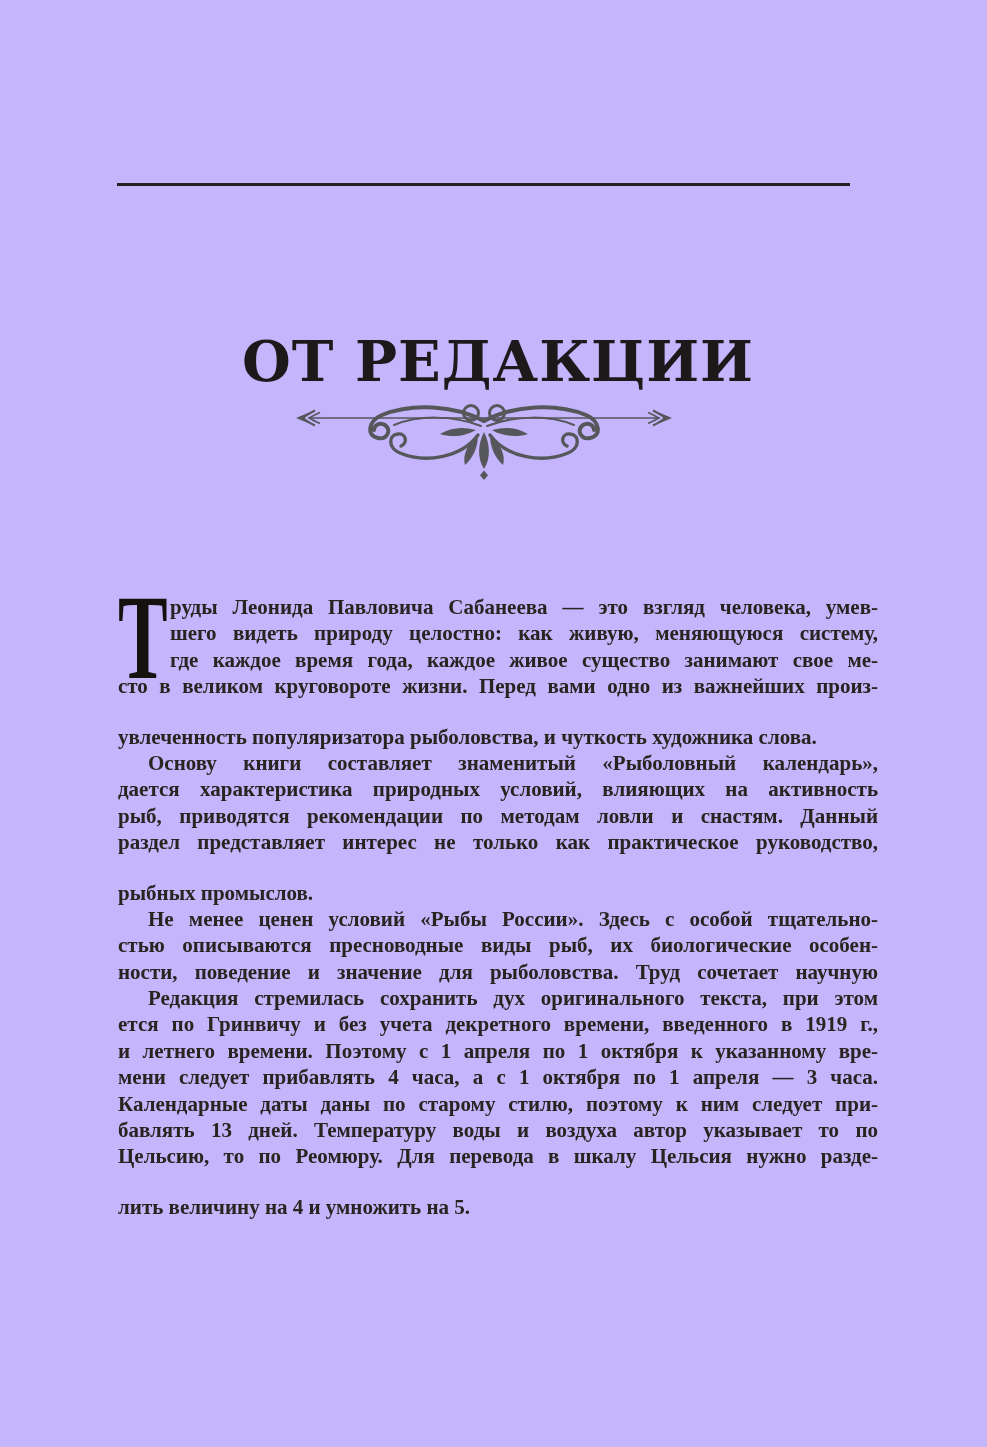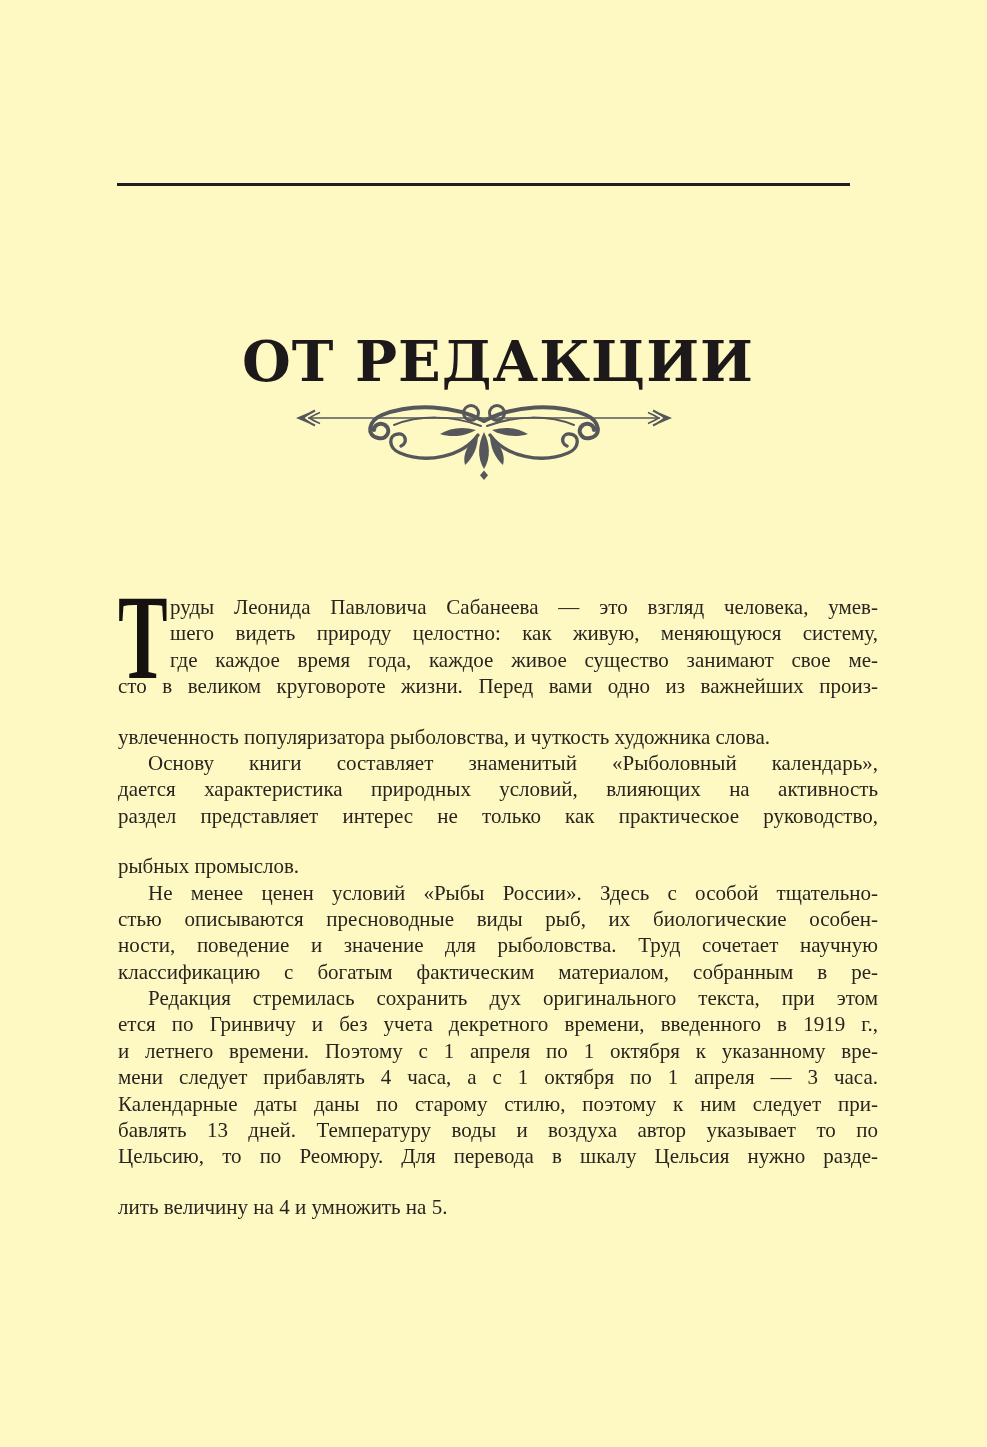"ОТ РЕДАКЦИИ" .page { background: #fef9c3 -> #c4b5fd }
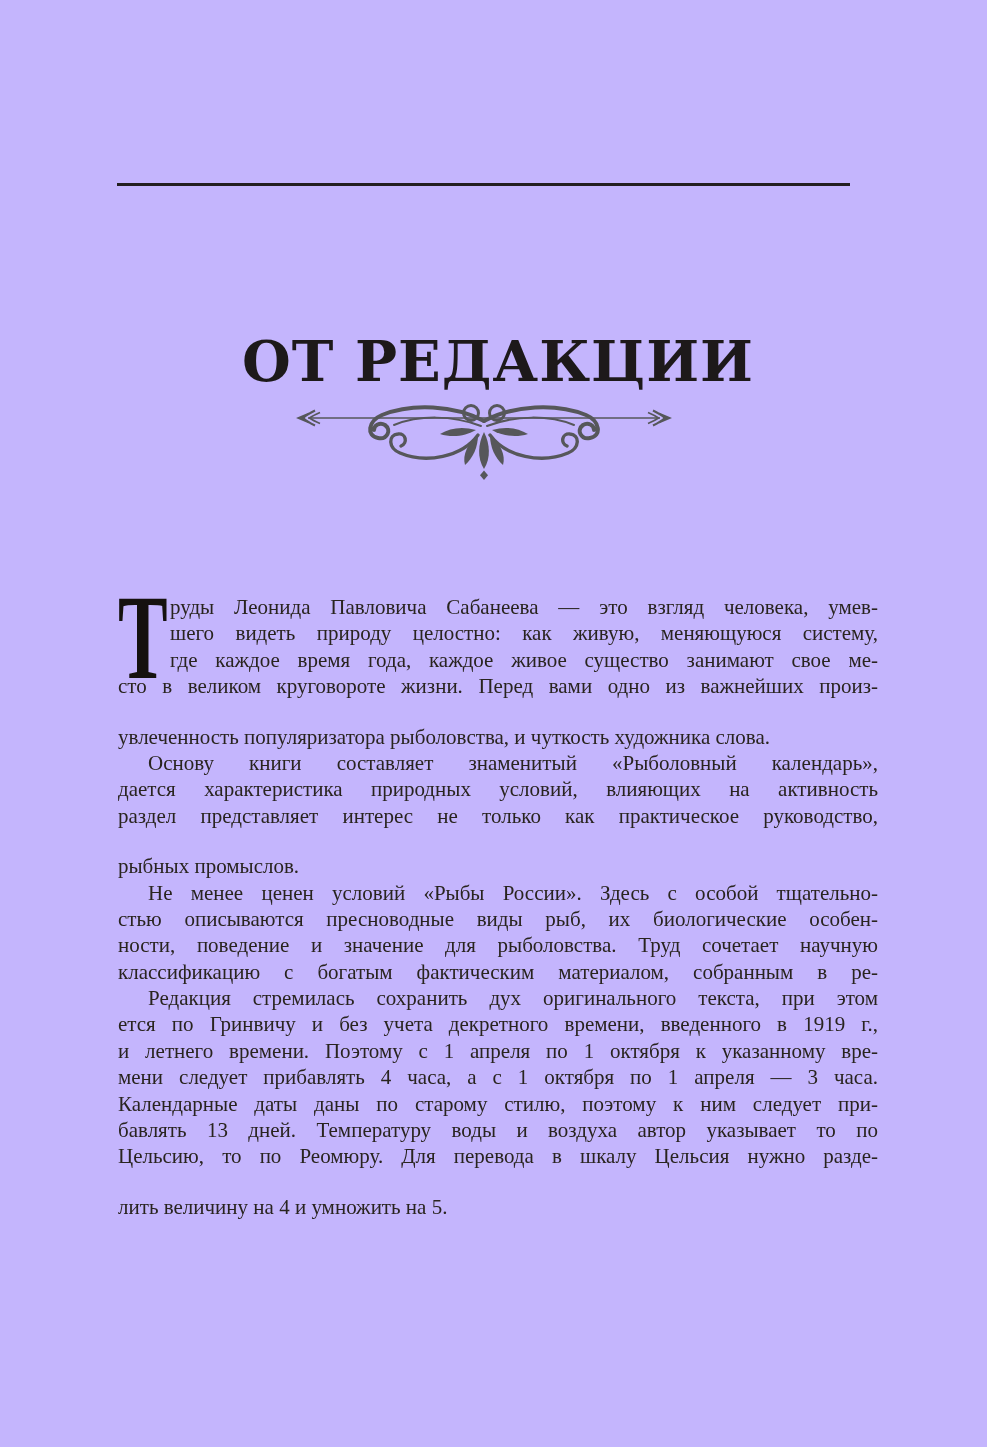"руды Леонида Павловича Сабанеева —" .line { font-weight: none -> bold }
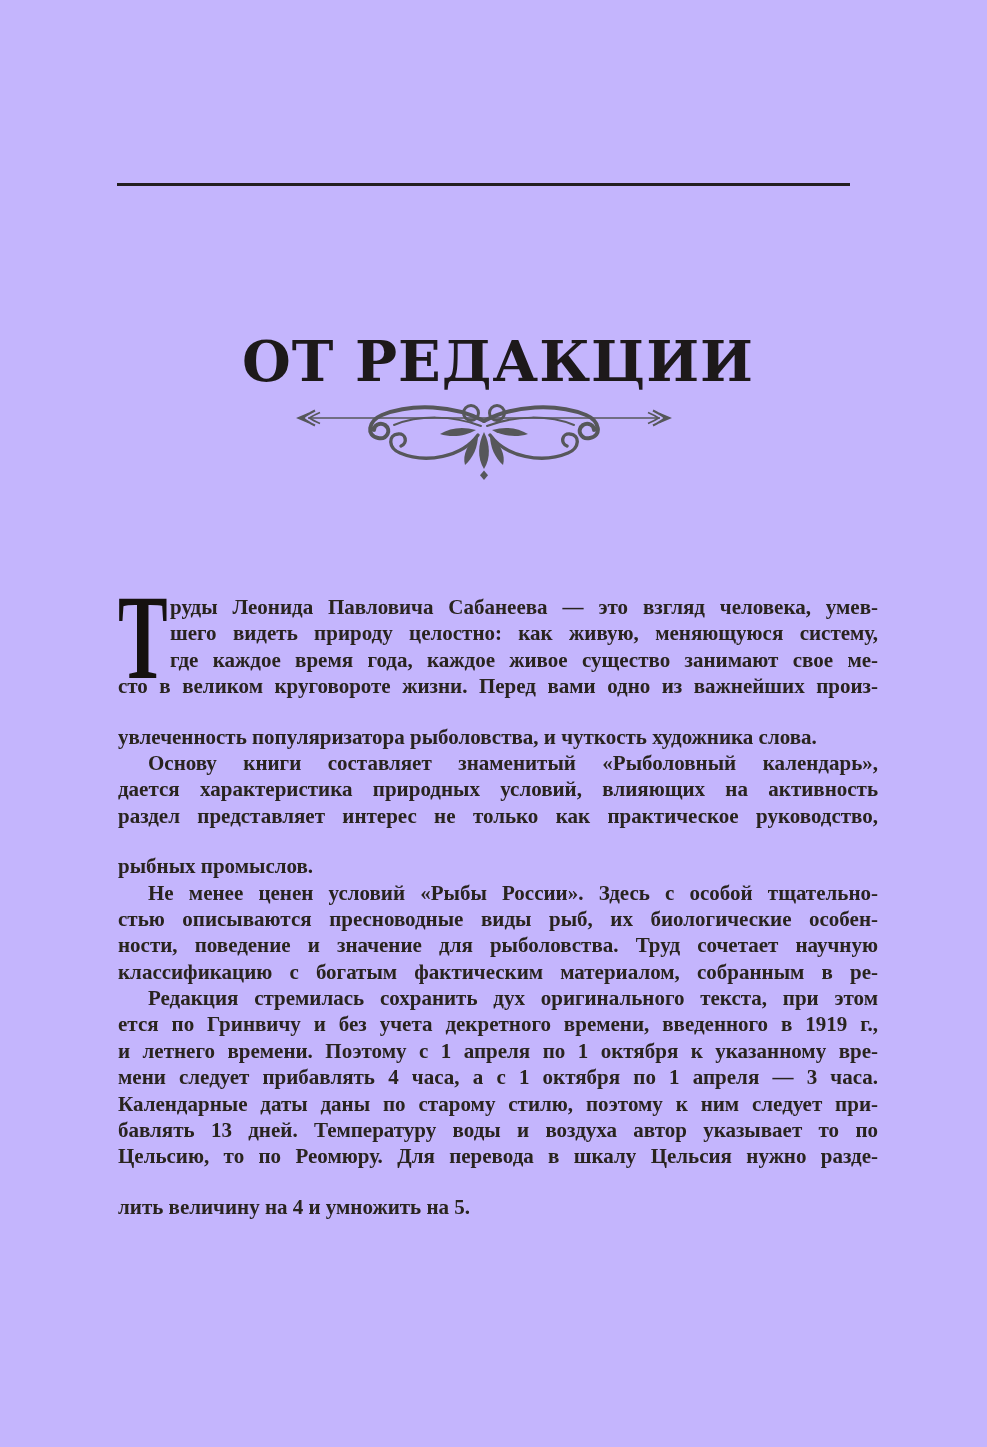"рыб, приводятся рекомендации по методам" div.line { html: none -> <div>рыб, приводятся рекомендации по методам ловли и снастям. Данный</div> }
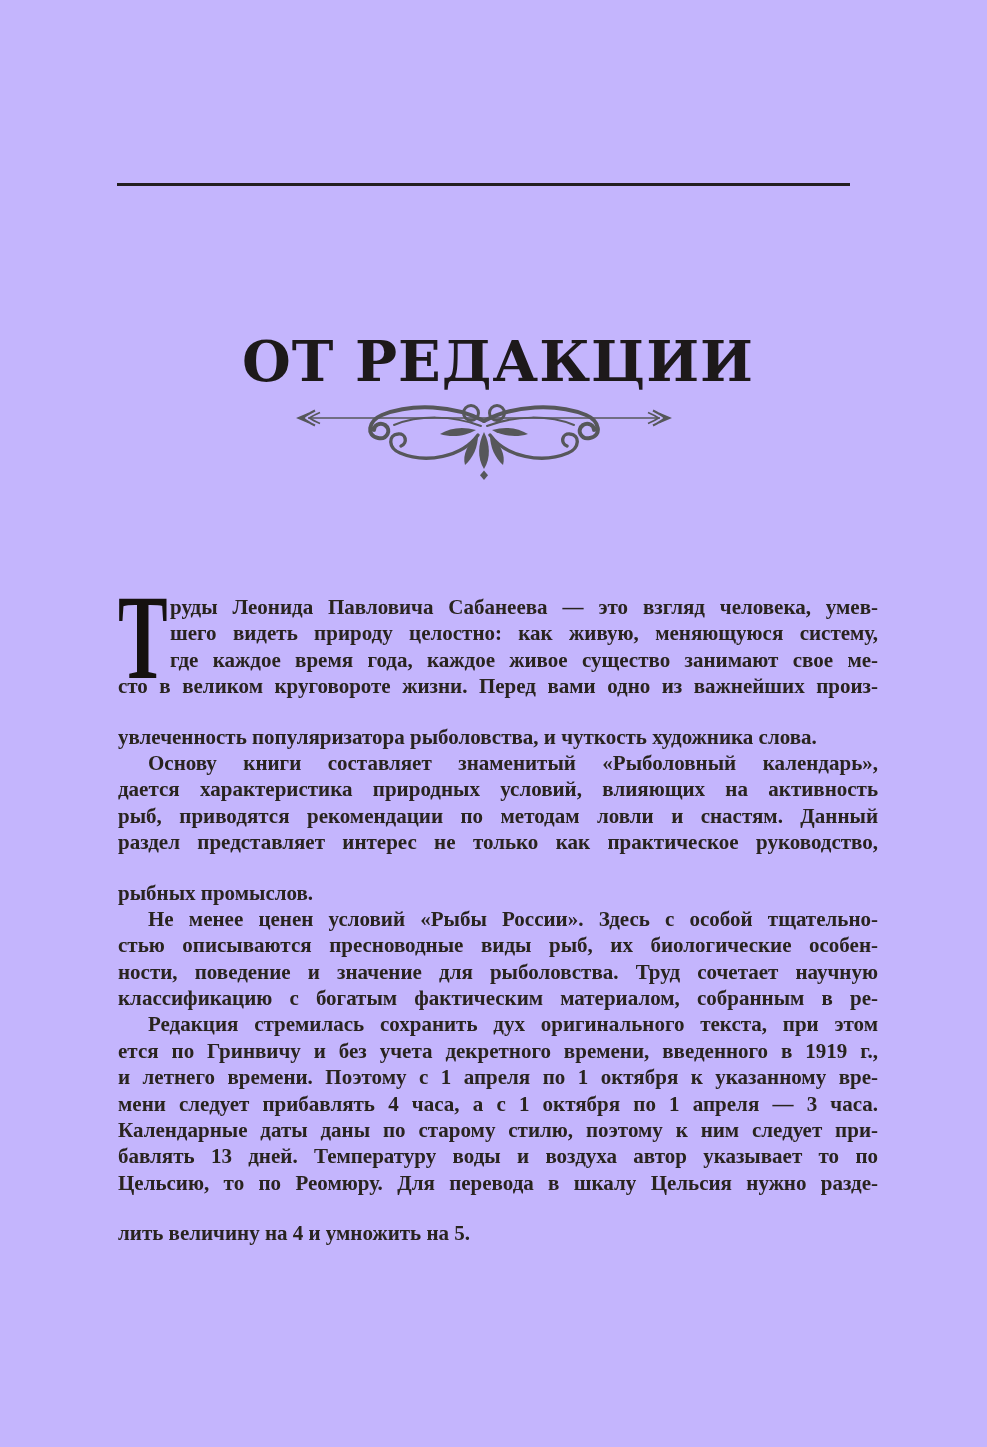"классификацию с богатым фактическим" div.line { html: <div>классификацию с богатым фактическим материалом, собранным в ре-</div> -> none }
